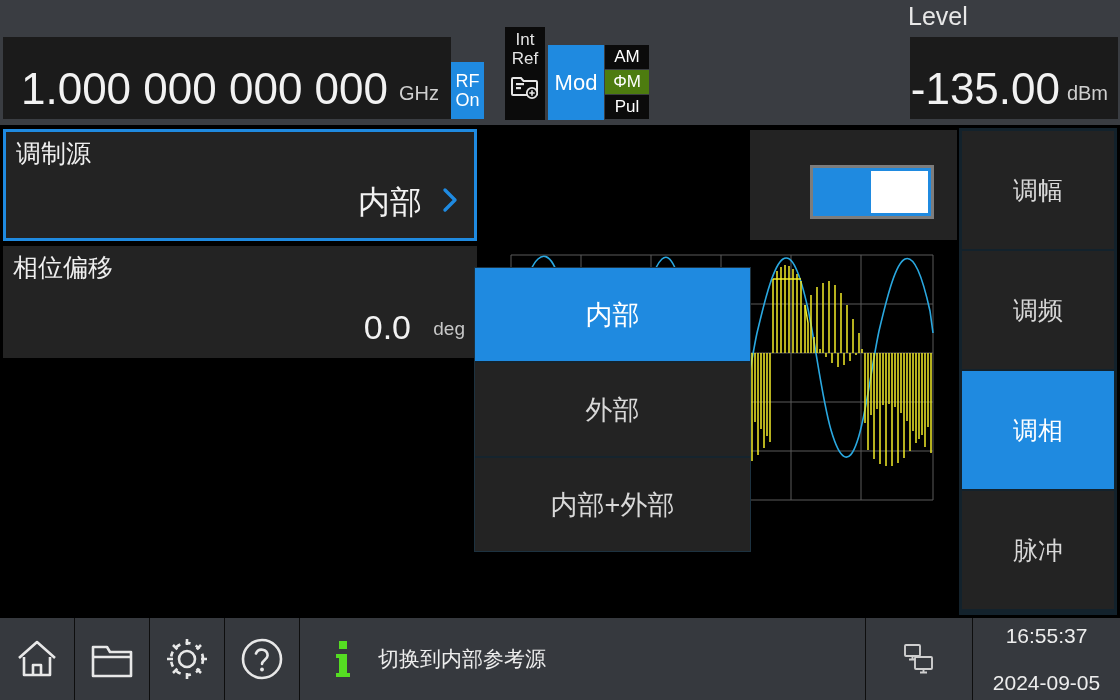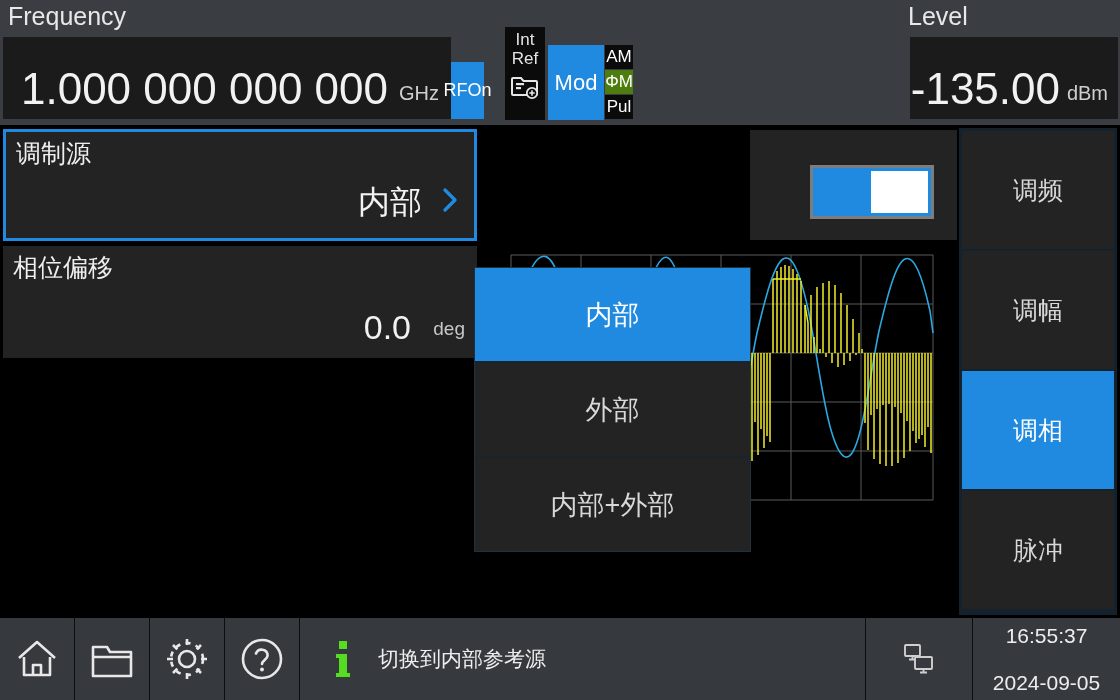"Frequency" div.block-title { html: <div>Frequency</div> -> none }
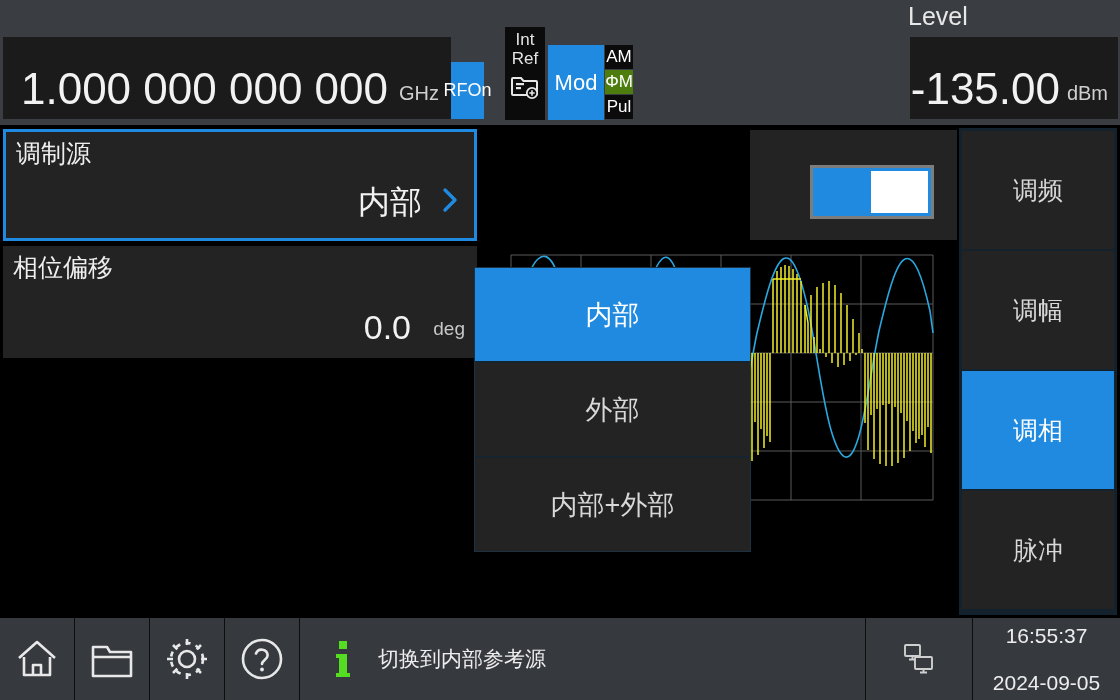"AM" .mtag { width: 28px -> 44px }
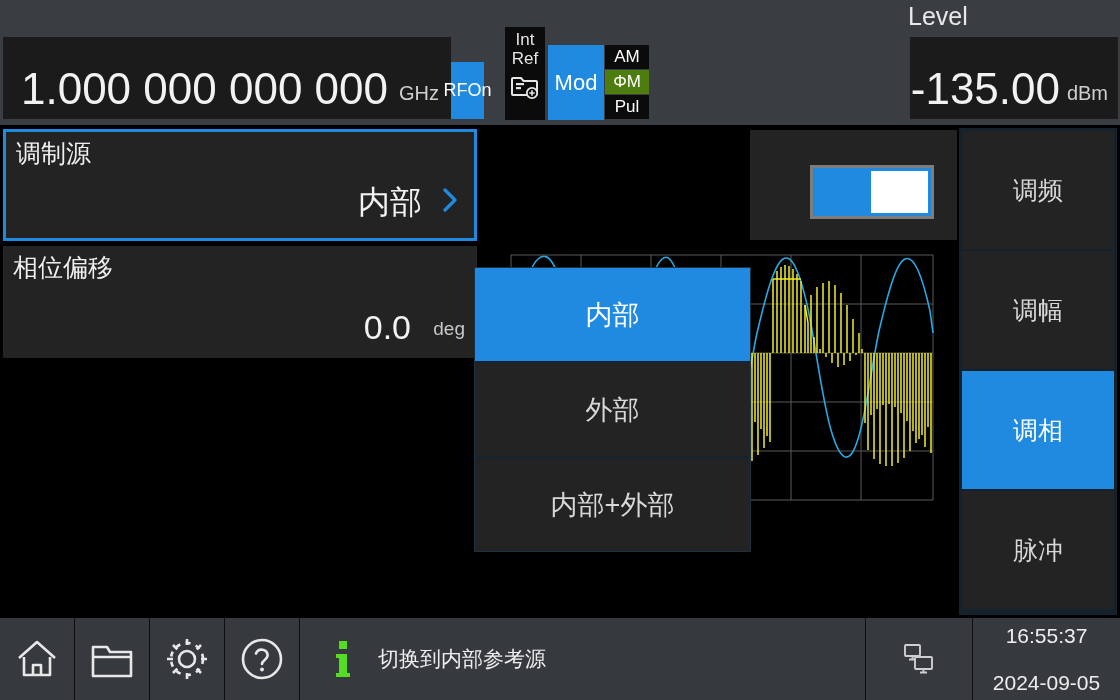"RF" .rf-btn { flex-direction: none -> column }
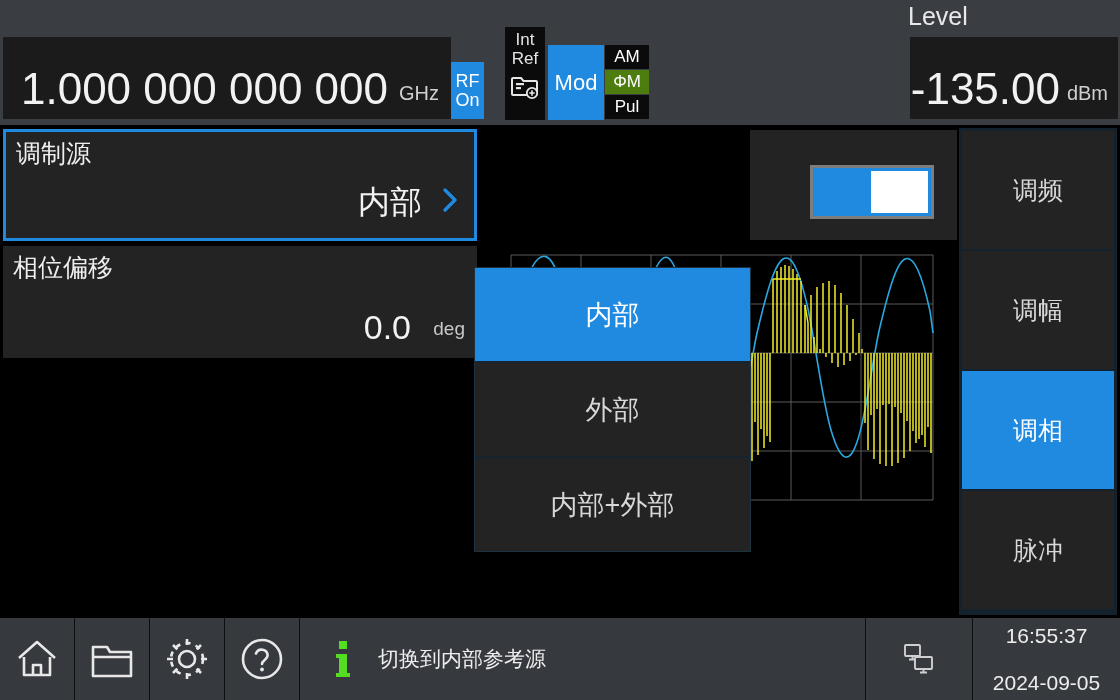"调频" div.sb-item { order: before "调幅" -> after "调幅" }
